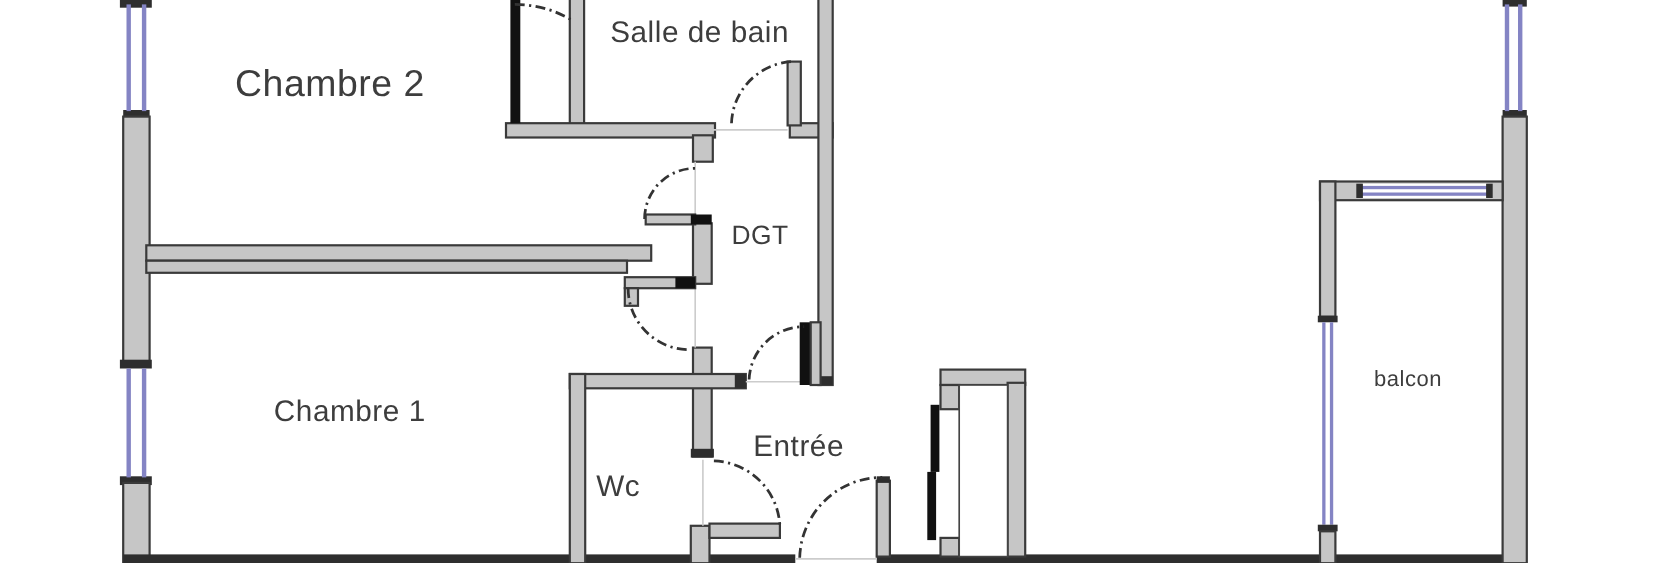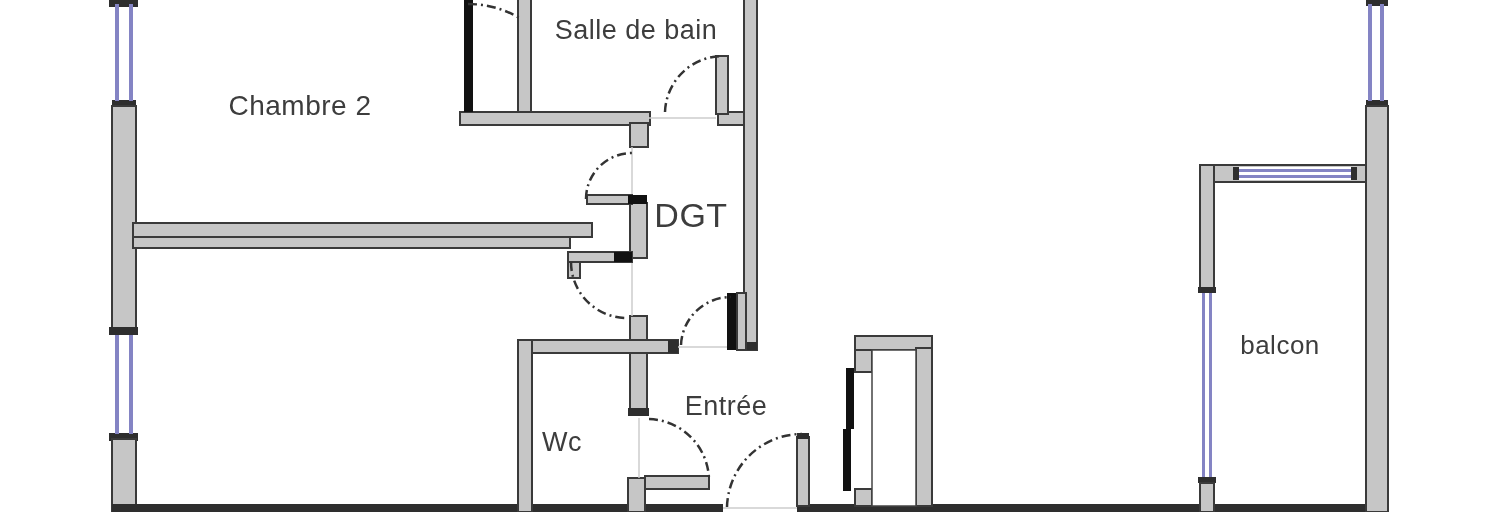"Chambre 2" div.room-label { font-size: 28px -> 34px; top: 106px -> 77px }
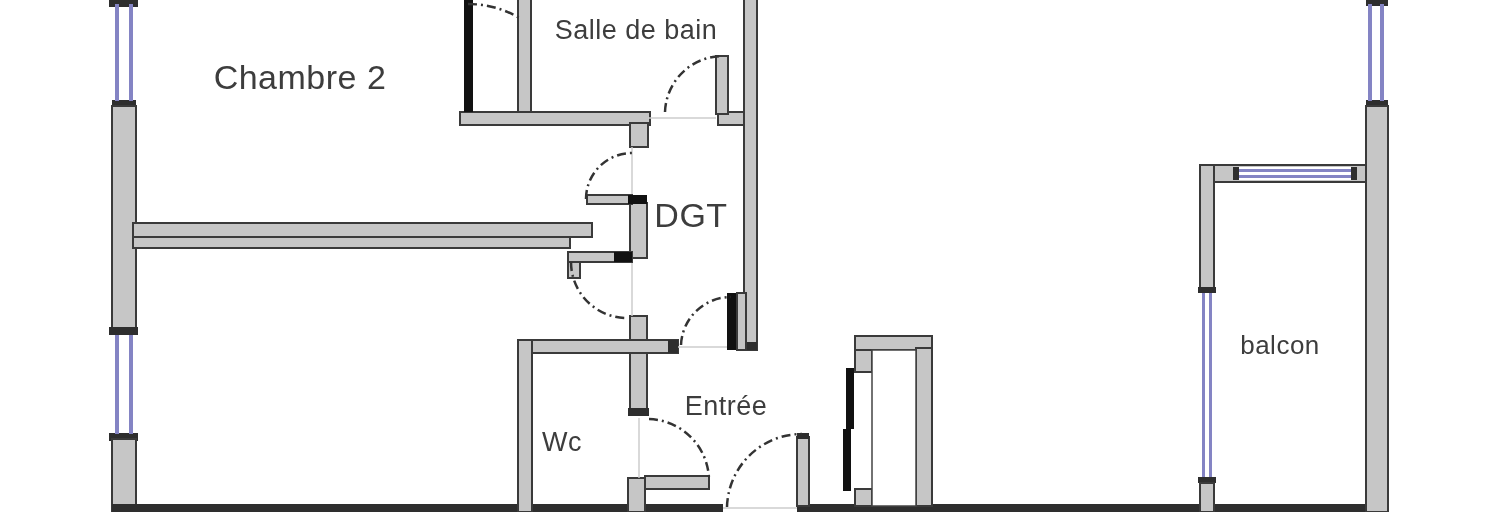"DGT" div.room-label { font-size: 34px -> 24px }
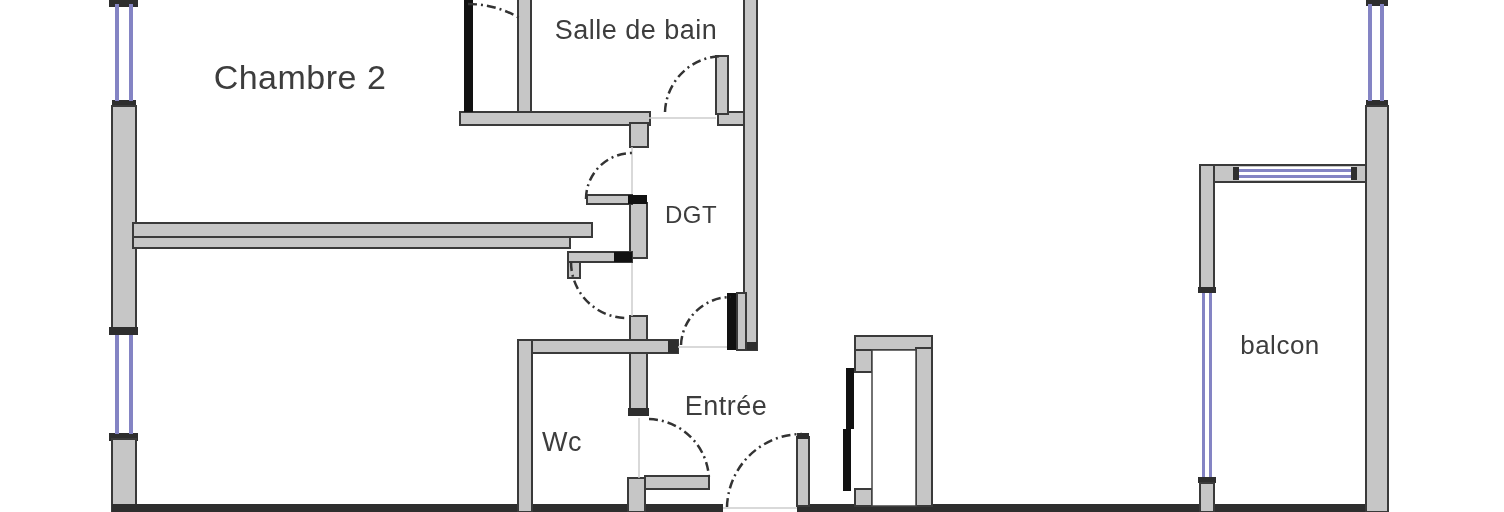"balcon" div.room-label { font-size: 26px -> 20px }
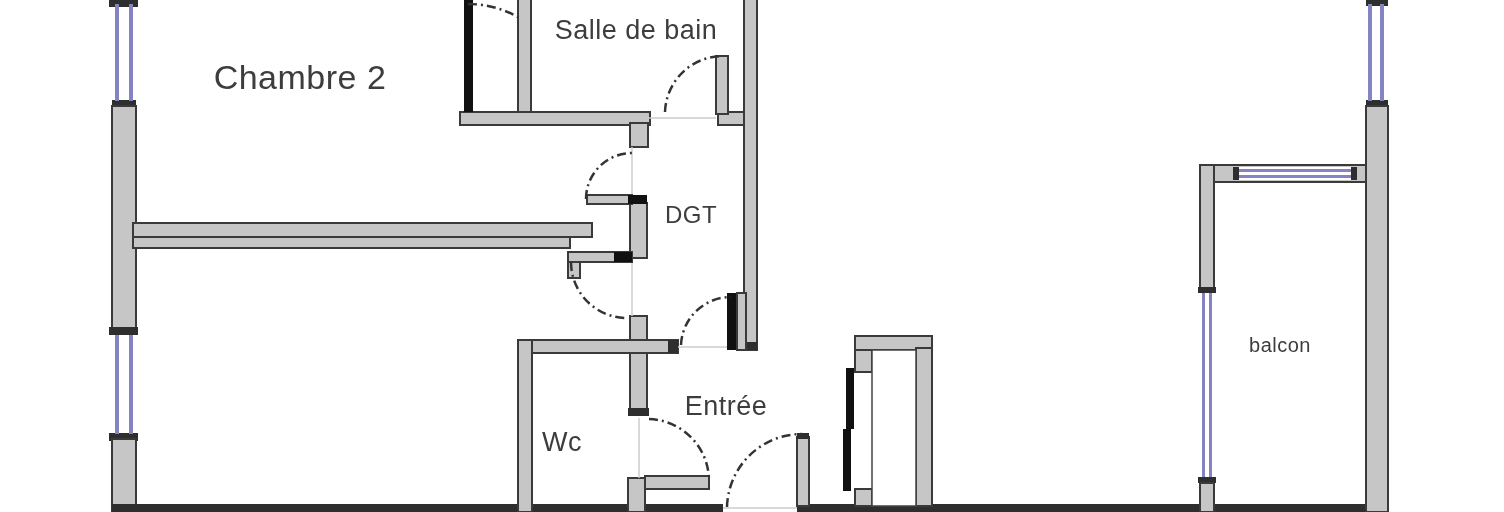"Chambre 1" div.room-label { html: none -> <div>Chambre 1</div> }
